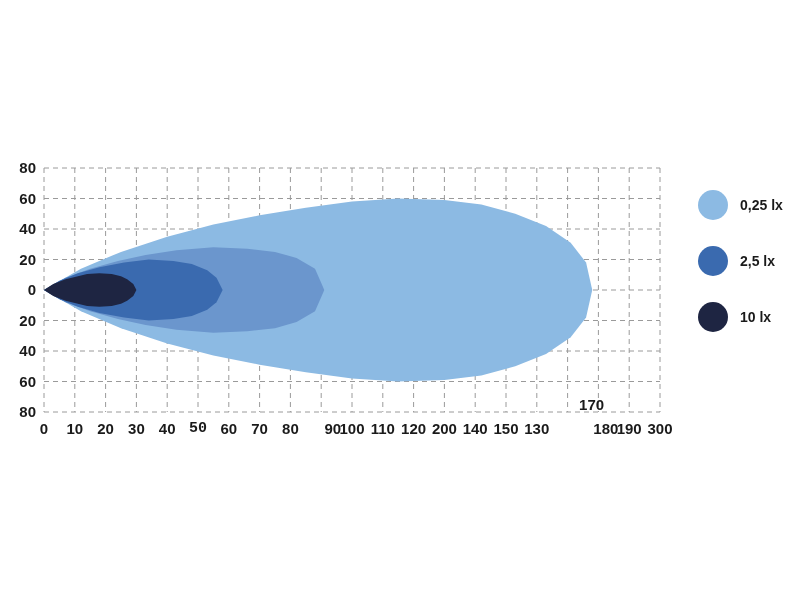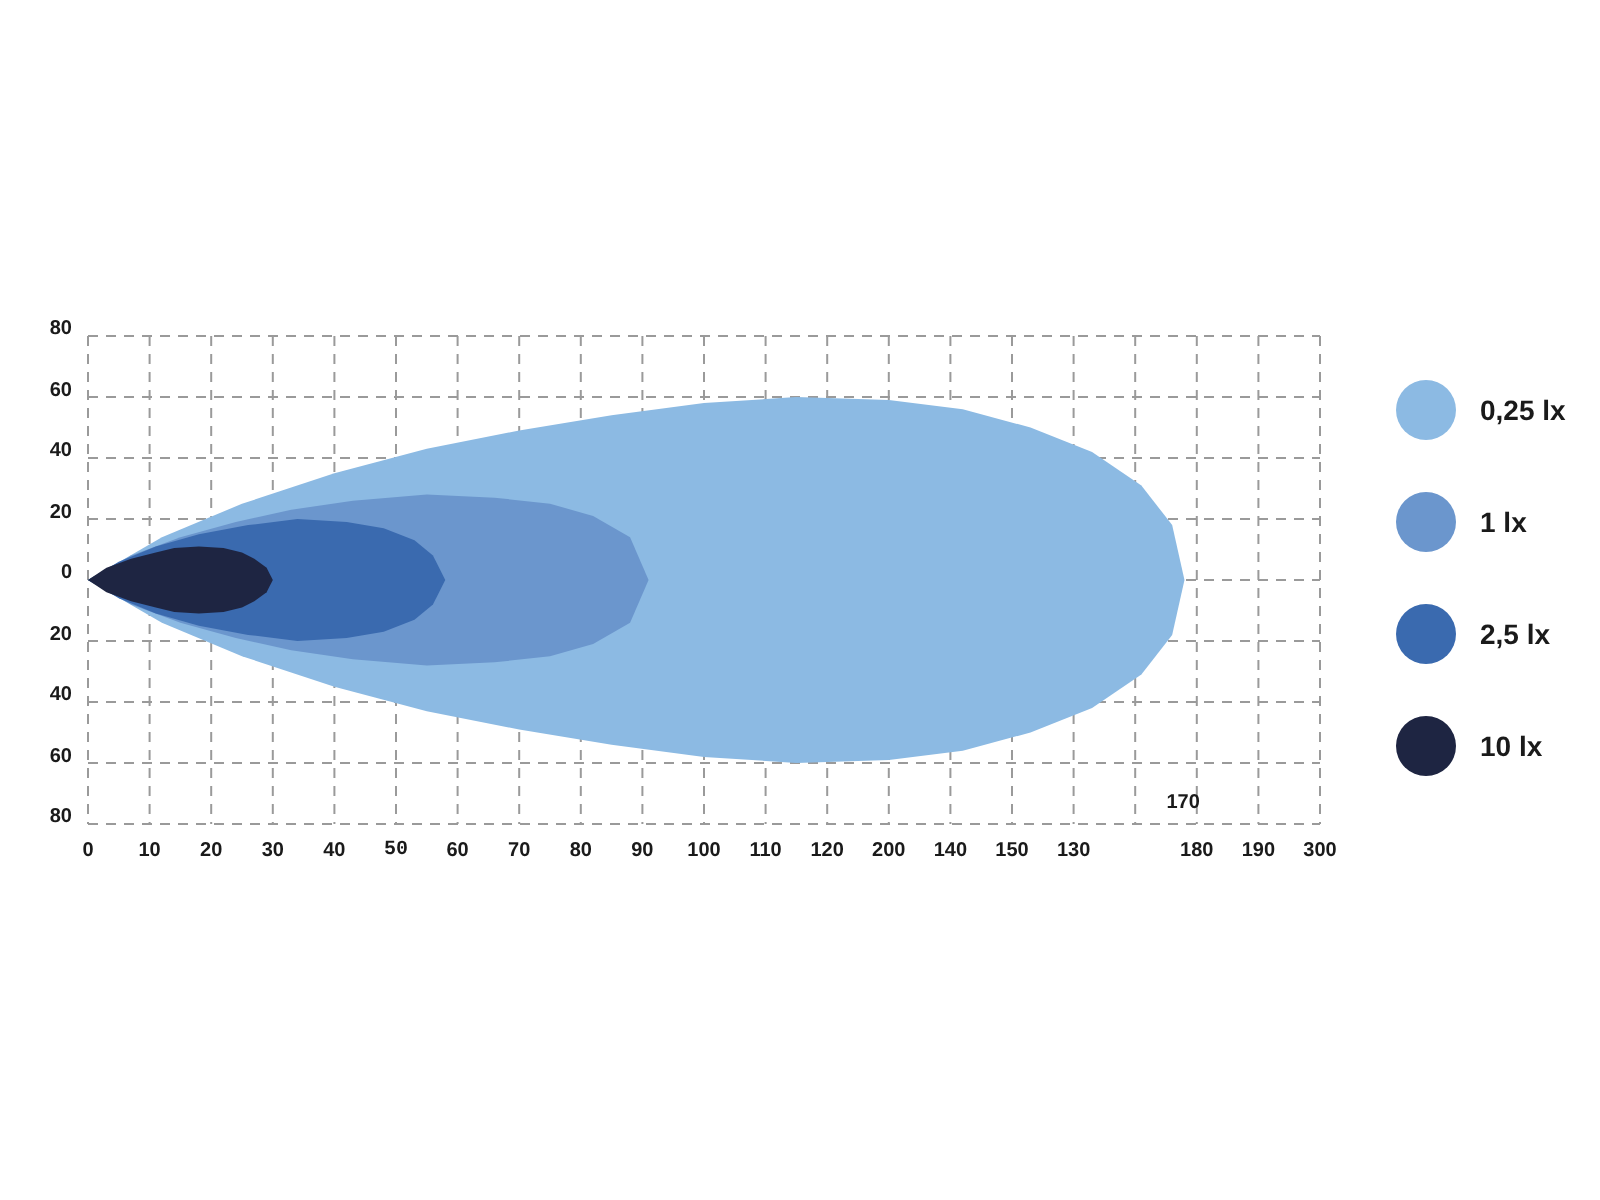"80" .axis-label { font-size: 10px -> 15px }
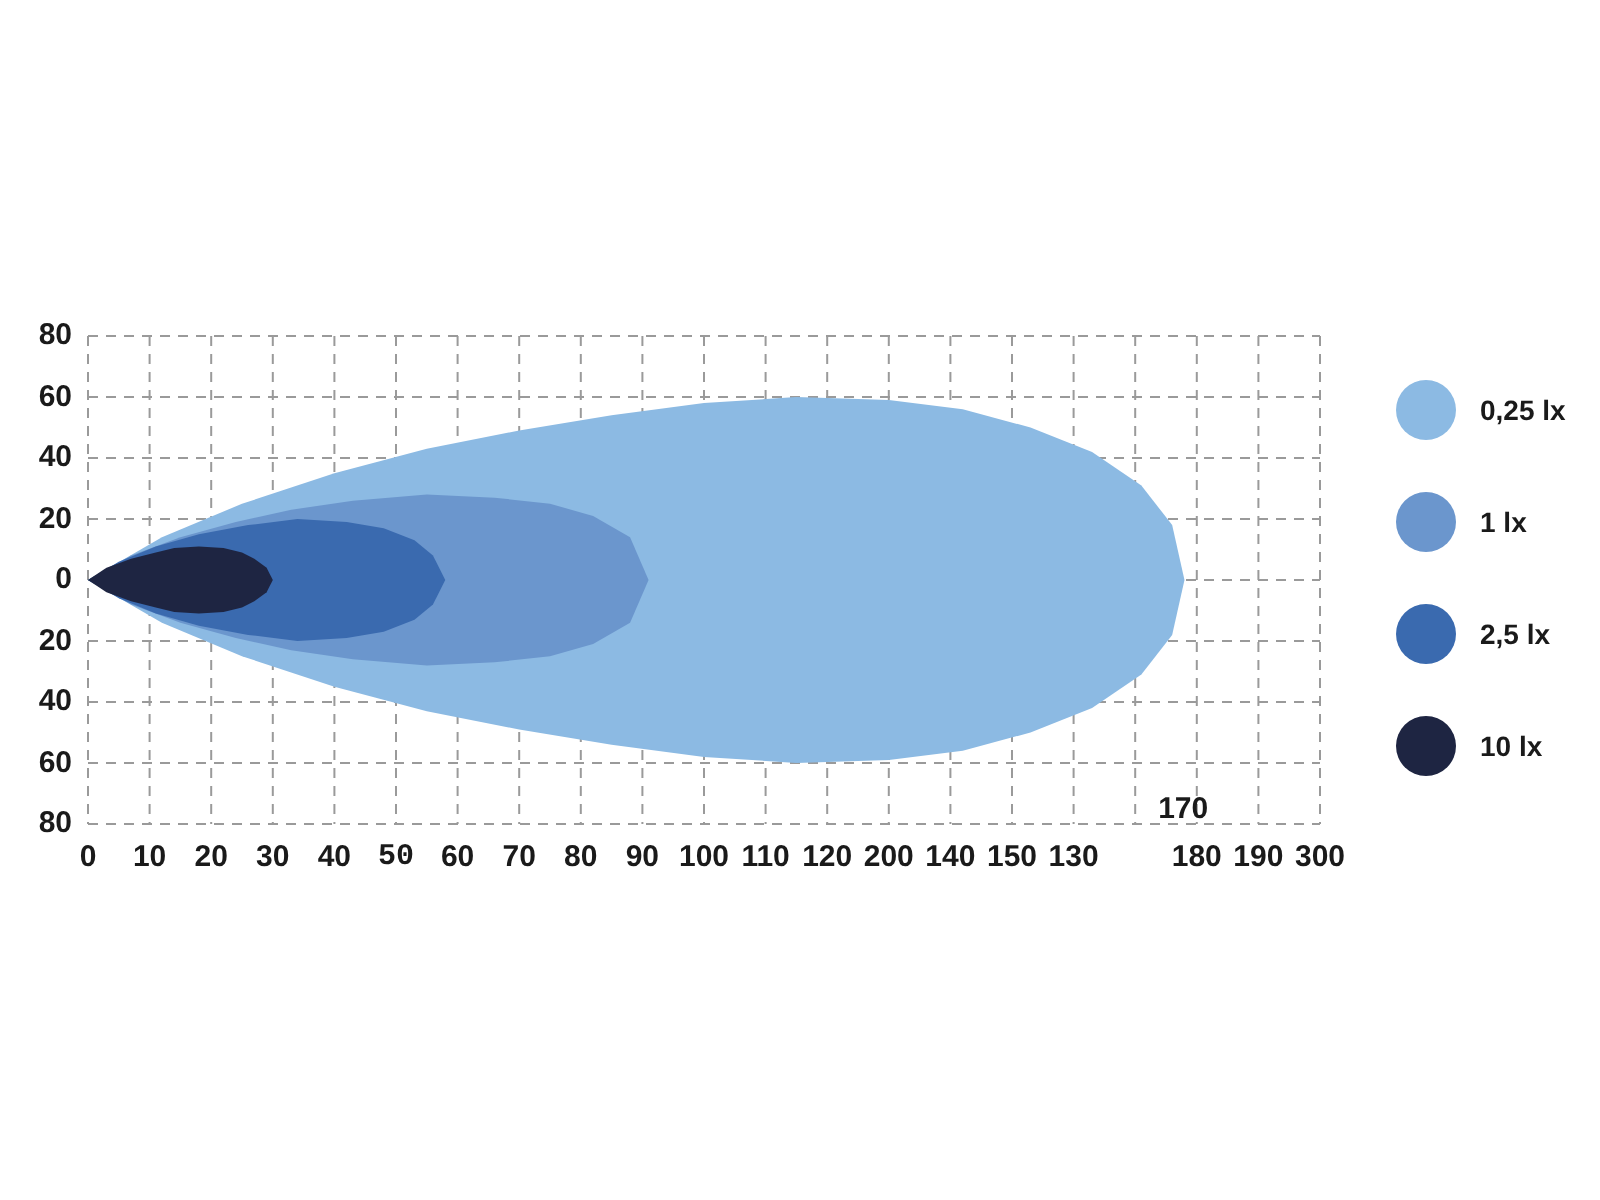"1 lx" div.legend-row { html: <div> <div></div> <span>1 lx</span> </div> -> none }
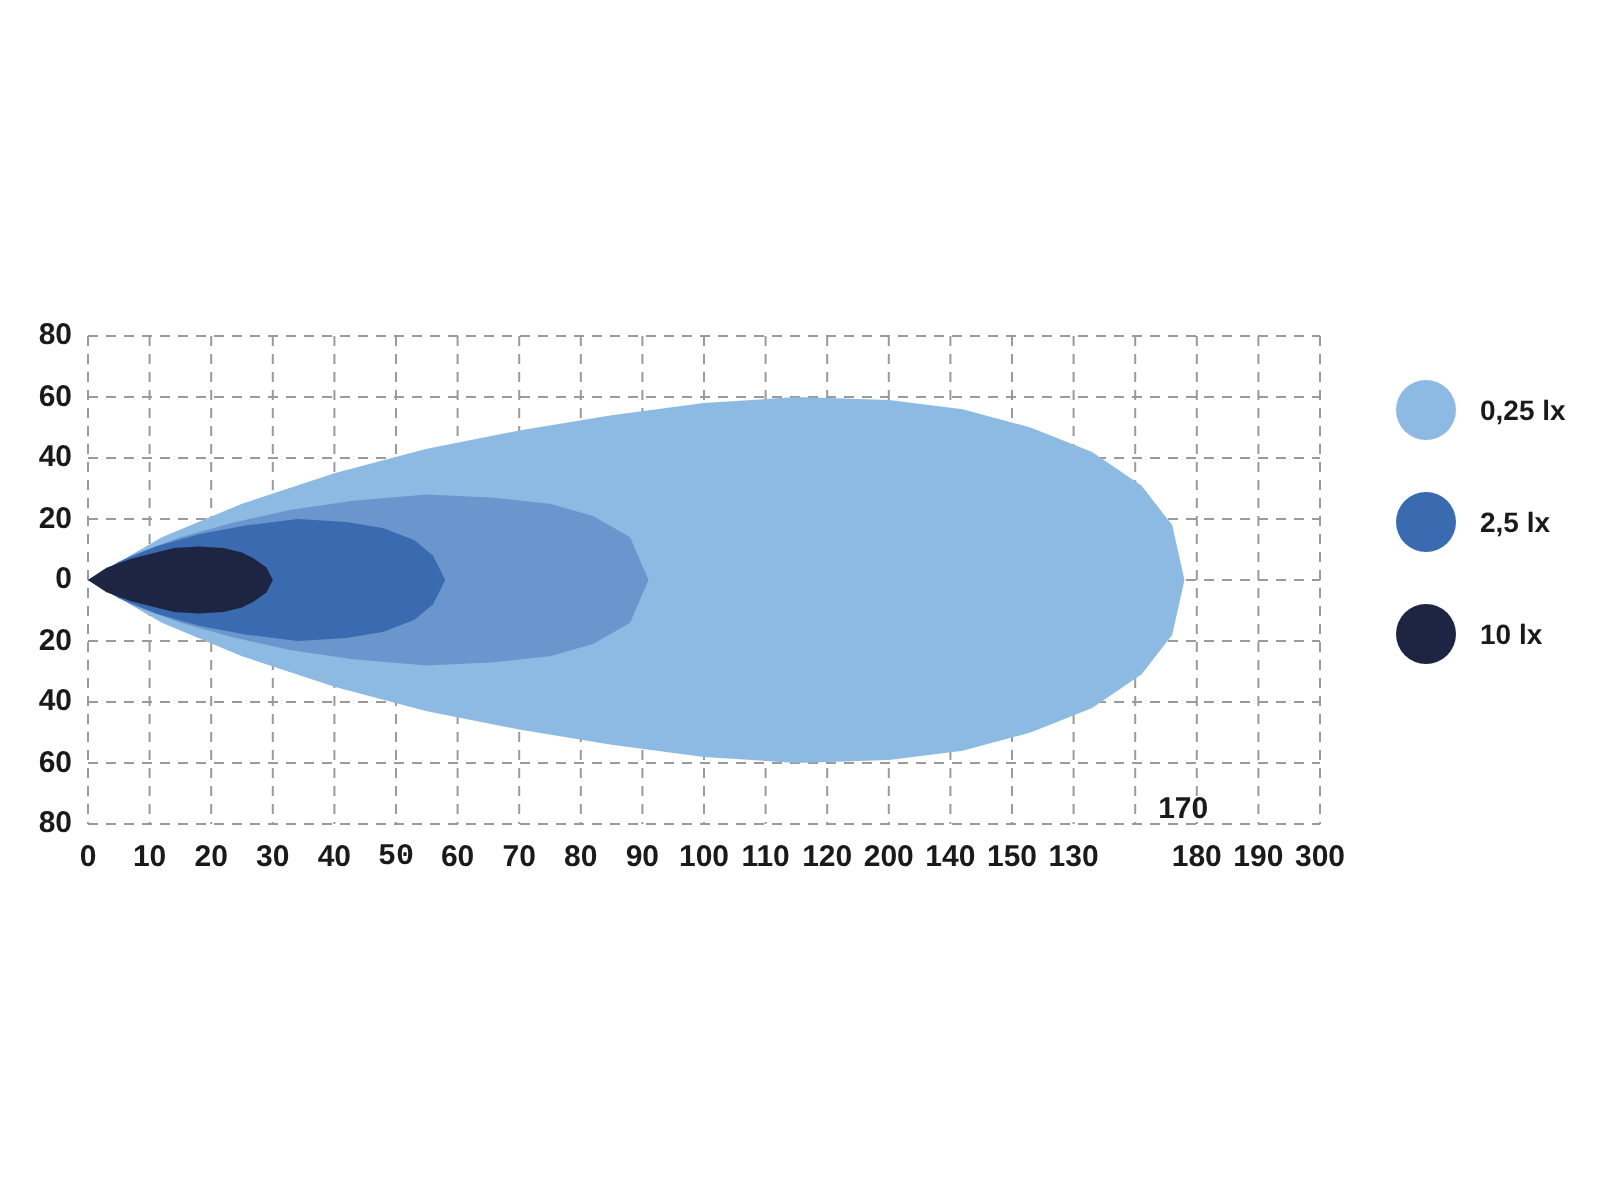"90" div.axis-label { text-align: none -> right }
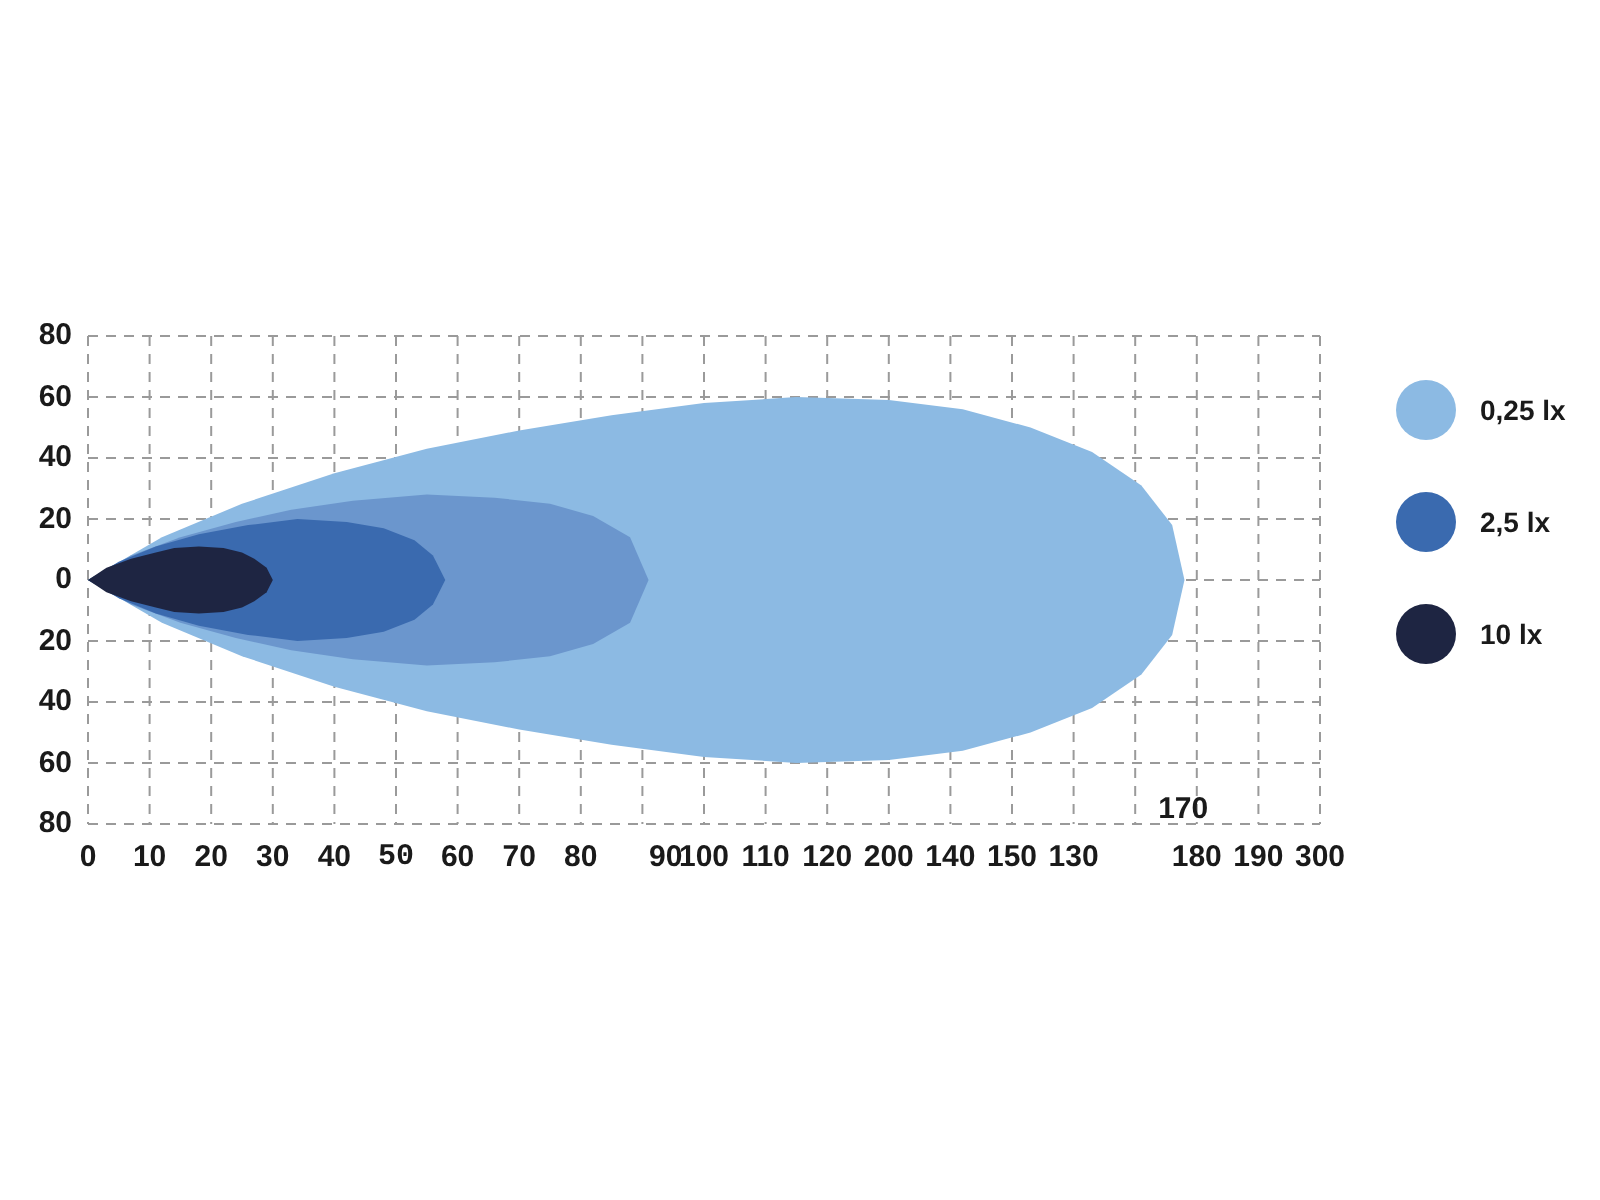"180" div.axis-label { text-align: none -> right }
